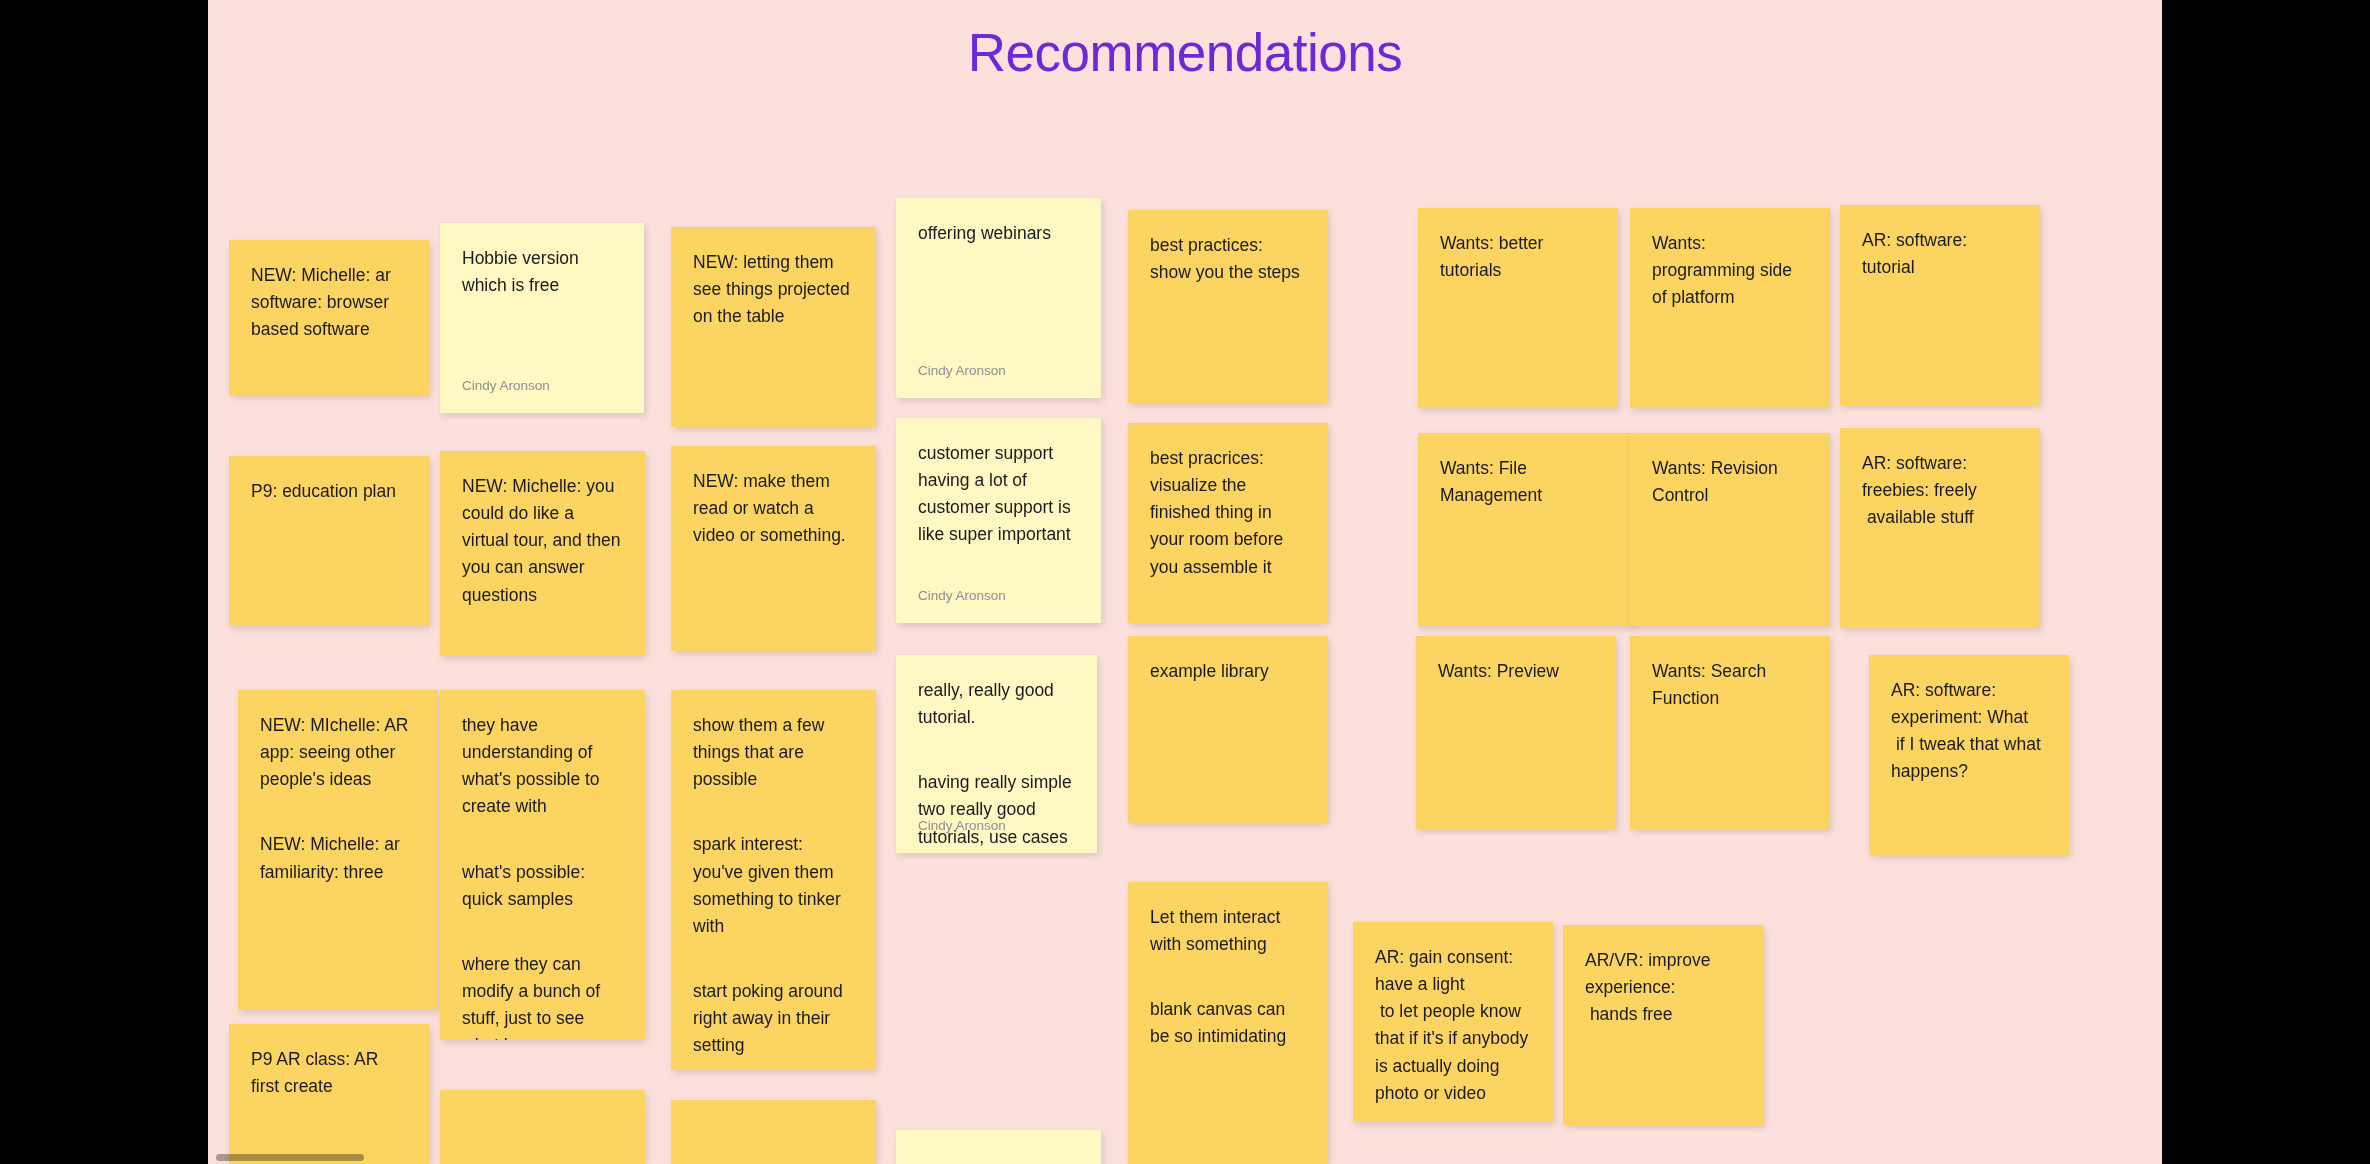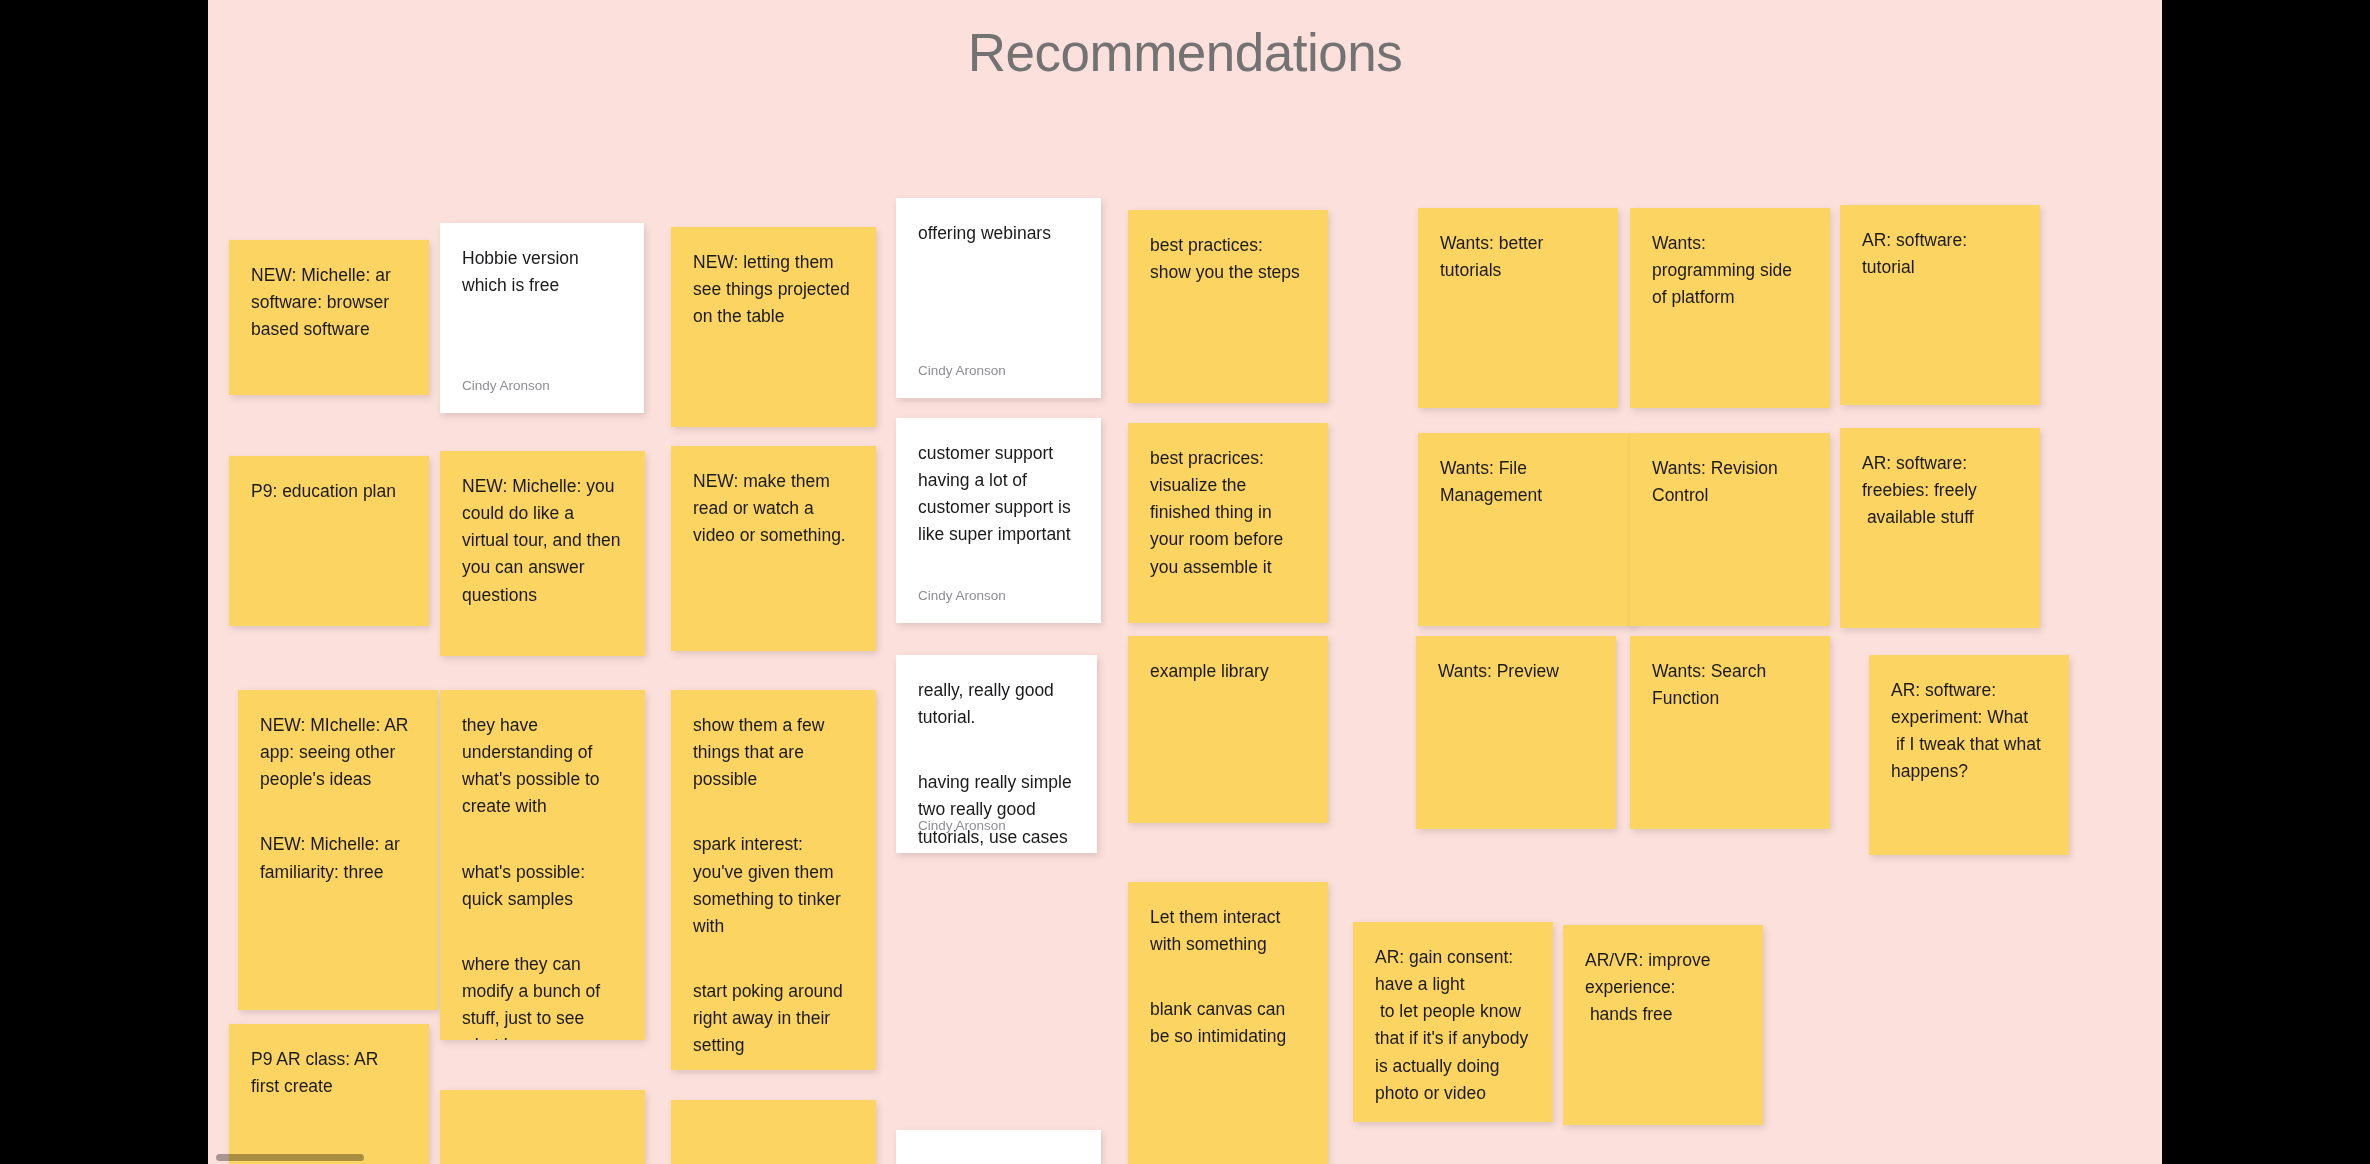"Recommendations" #board-title { color: #737373 -> #6d28d9 }
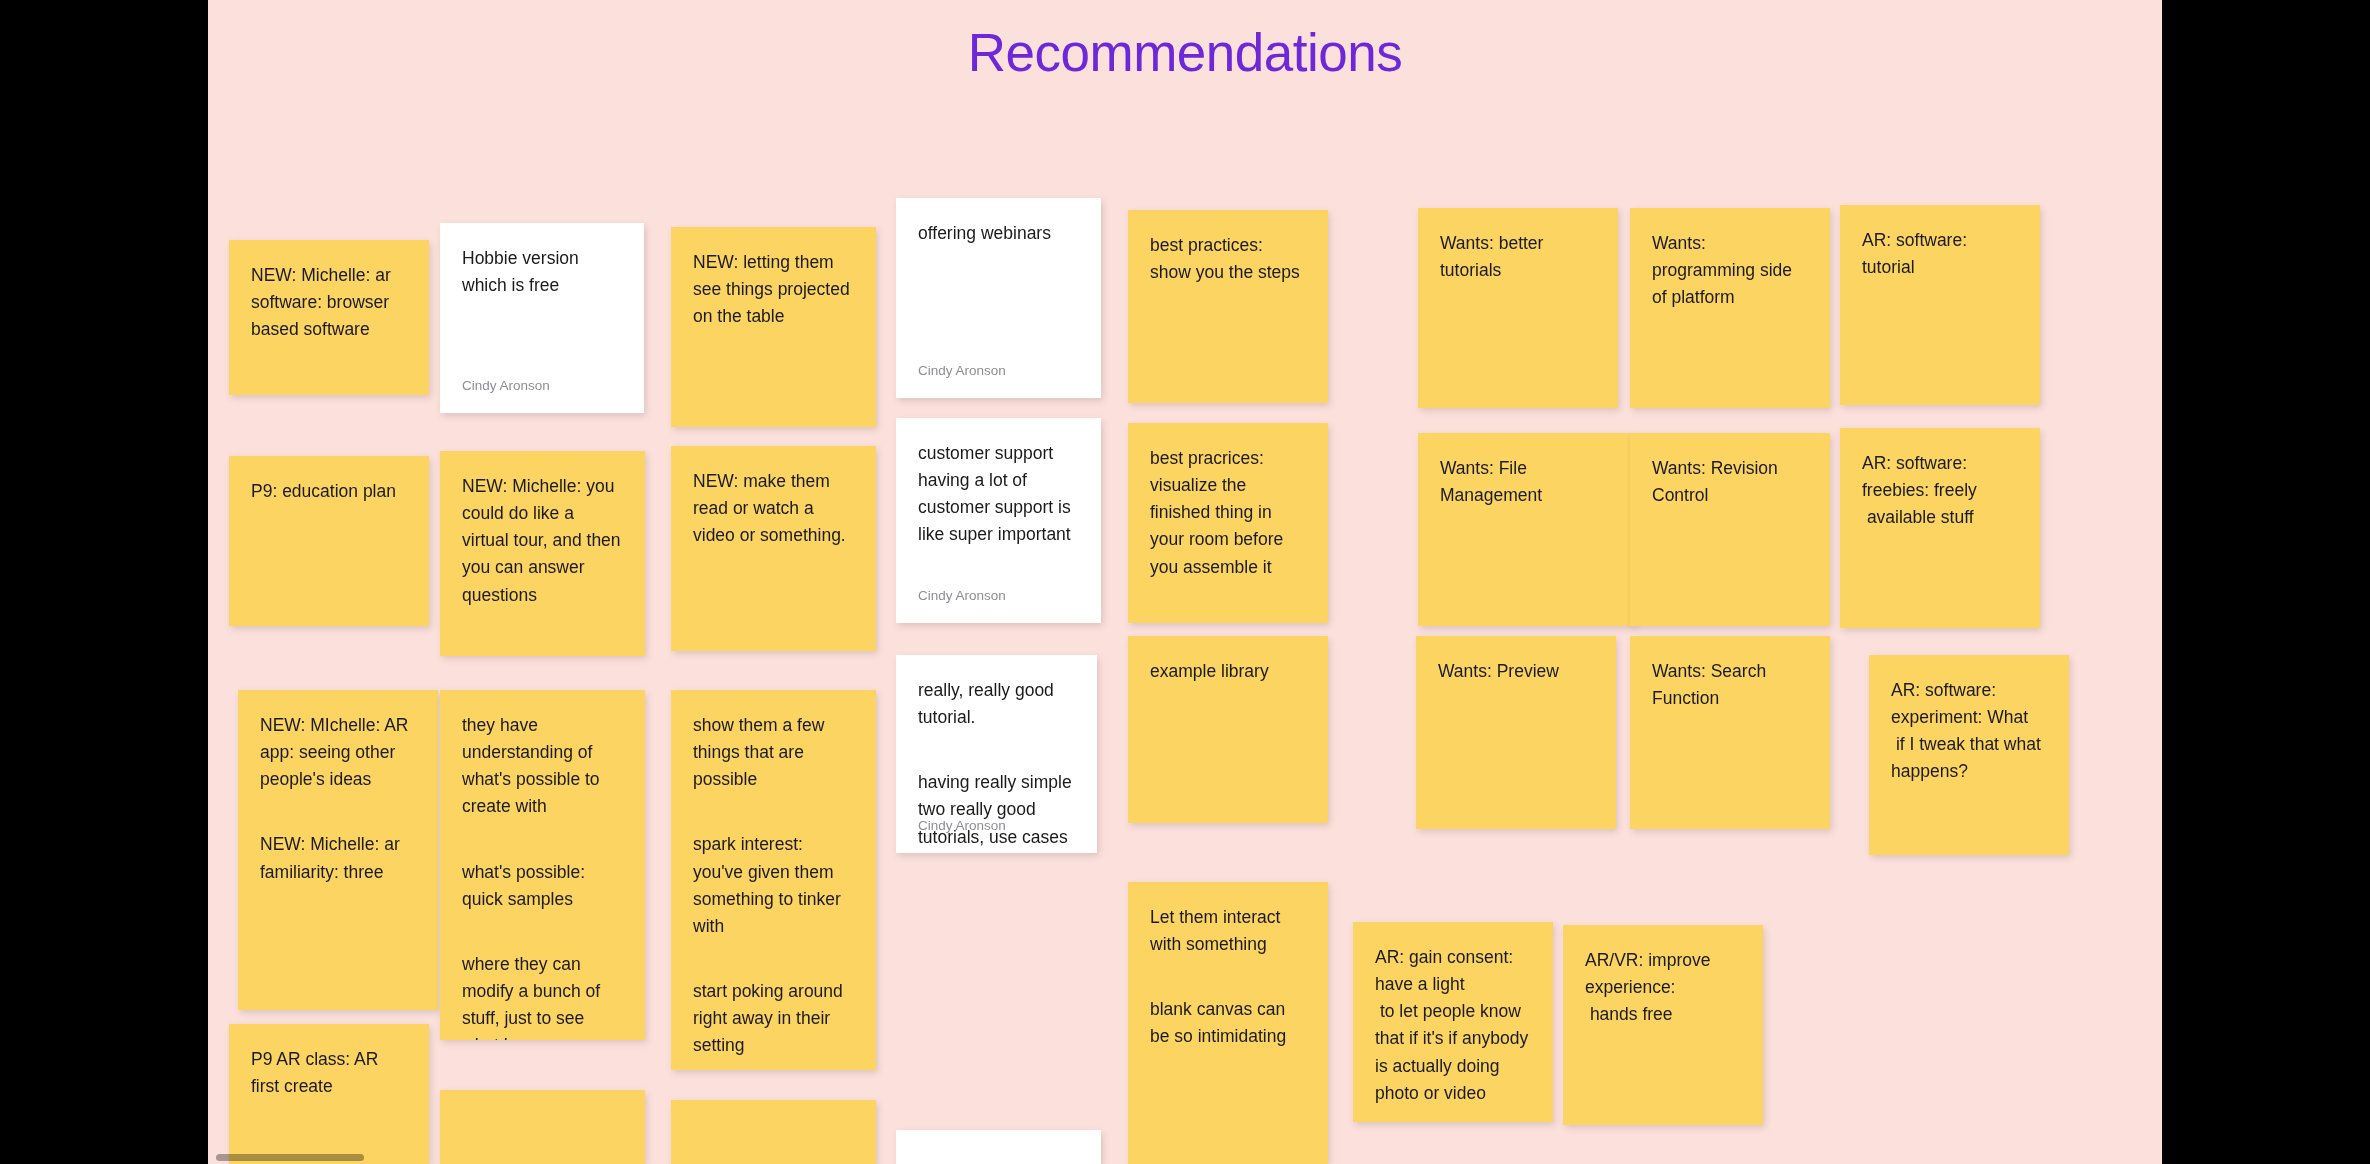"offering webinars" .note.gray { background: #ffffff -> #fef9c3 }
